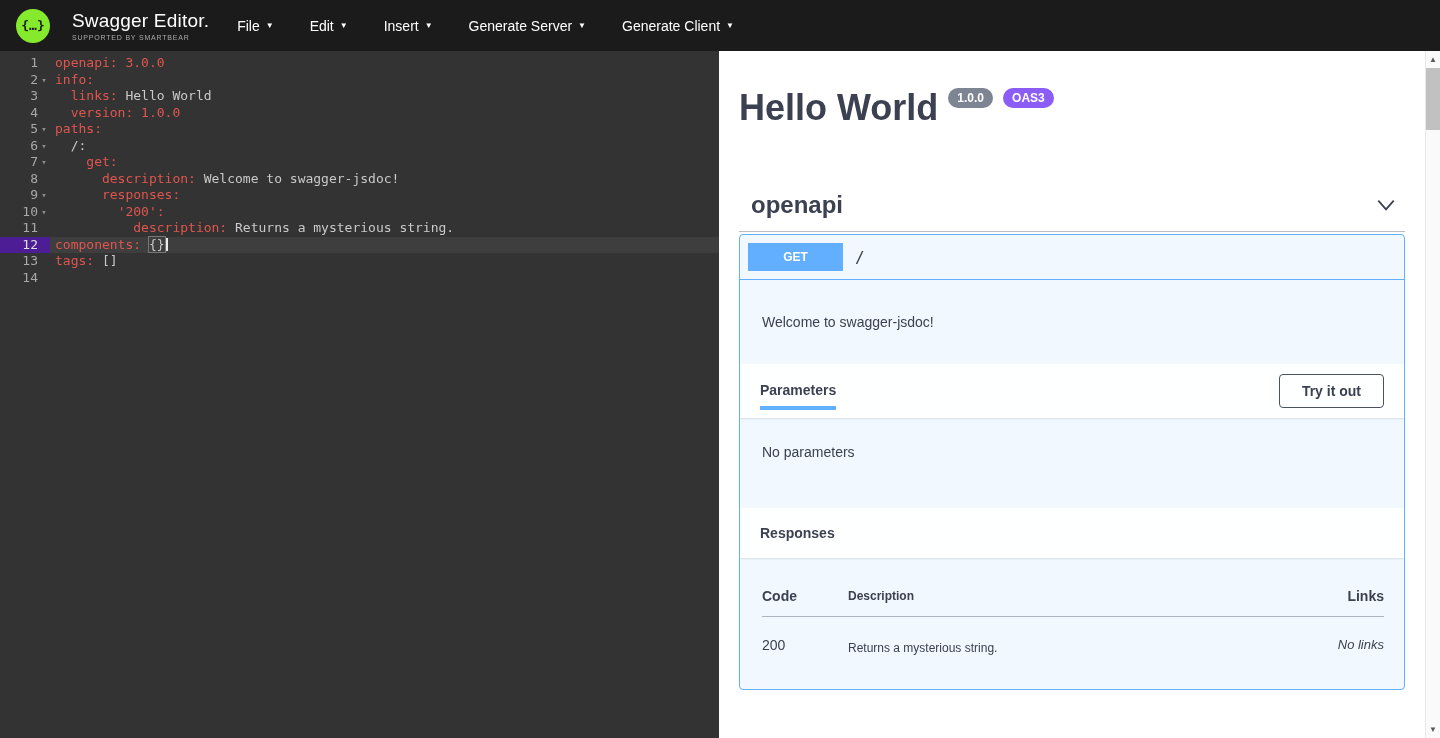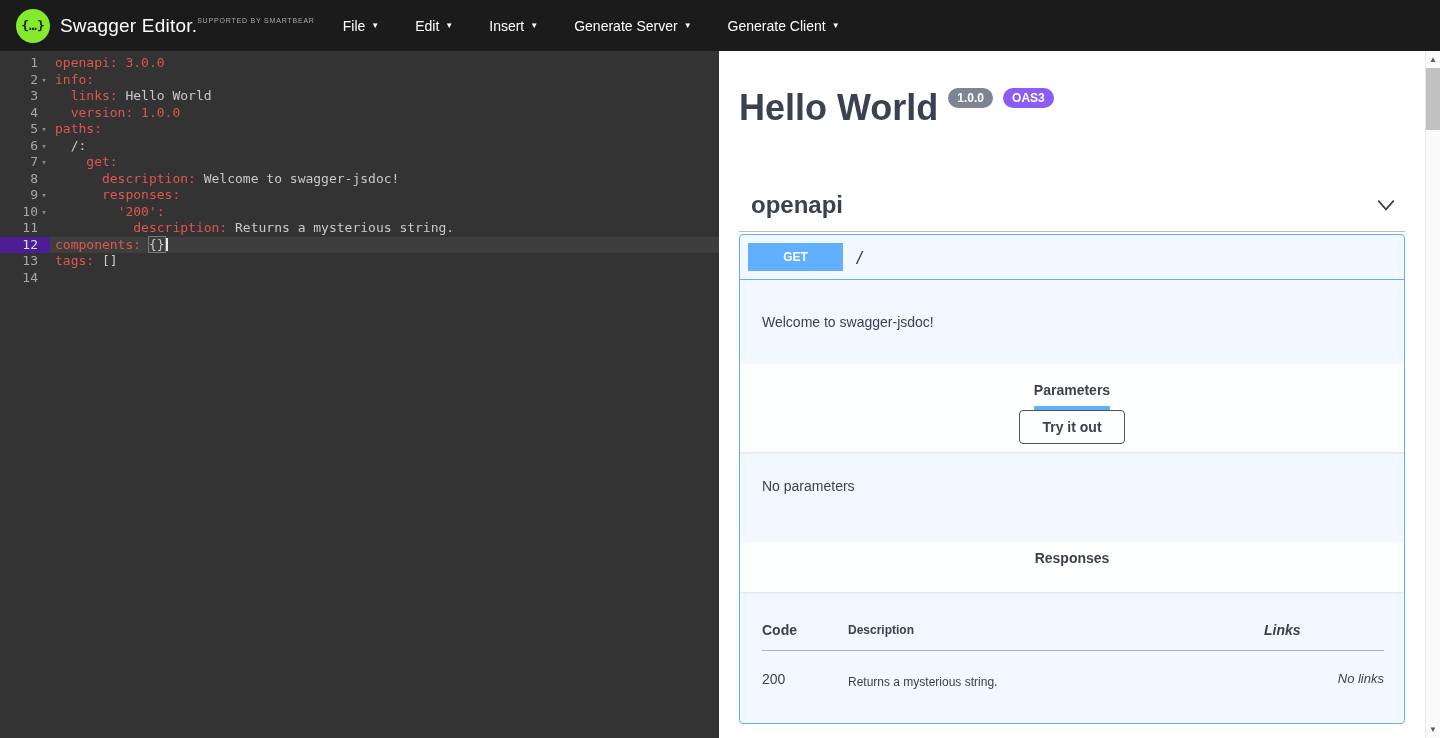"Swagger Editor." .brand-block { flex-direction: row -> column; margin-left: 10px -> 22px }
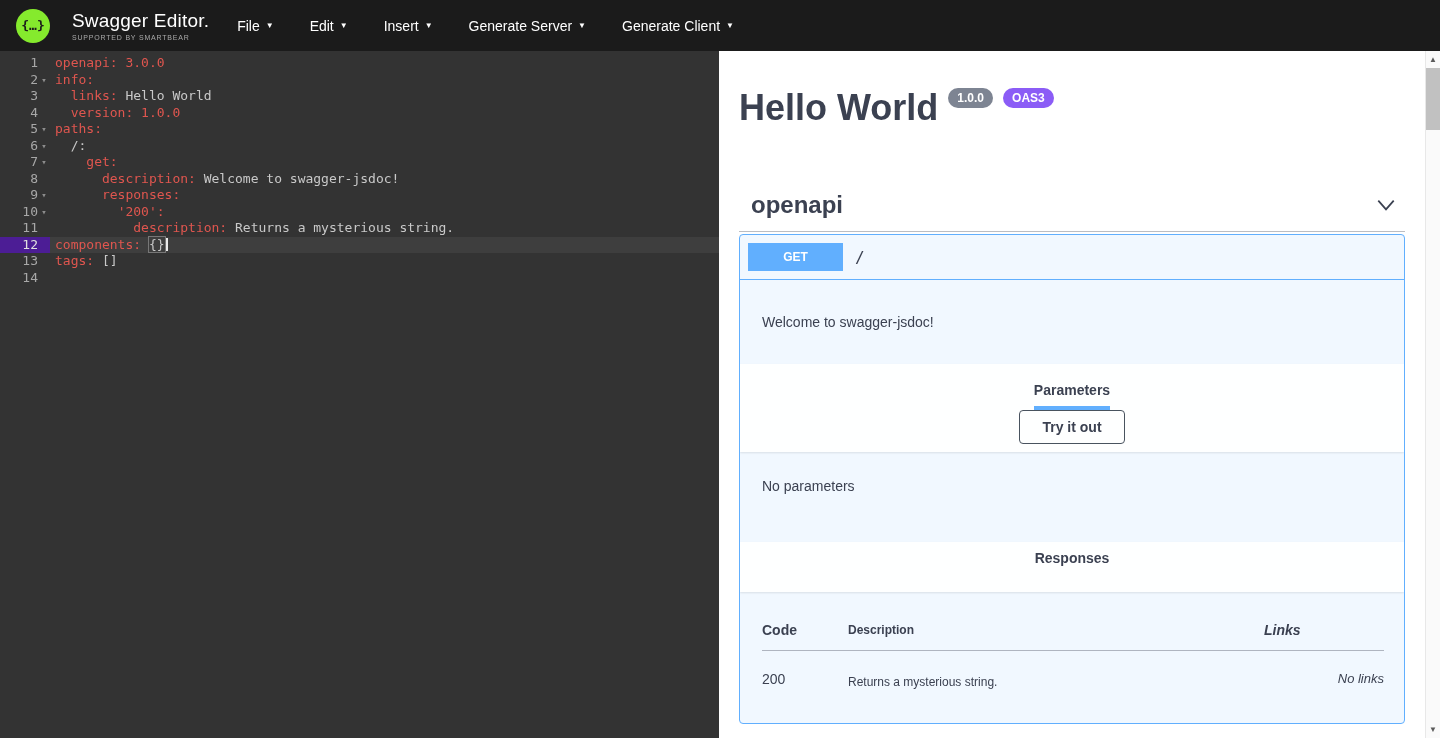"Parameters" .section-header { flex-direction: column -> none }
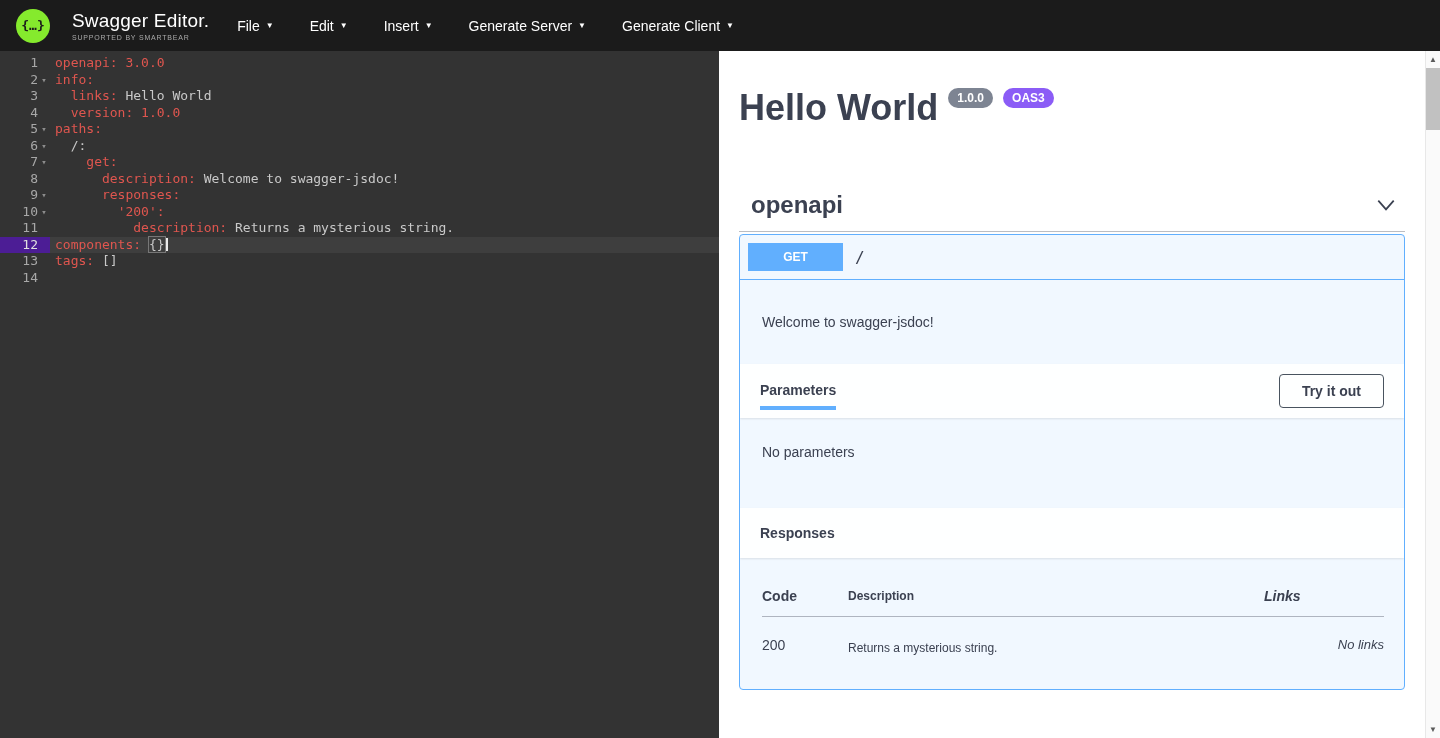"Links" .col-links { font-style: italic -> none; text-align: left -> right }
